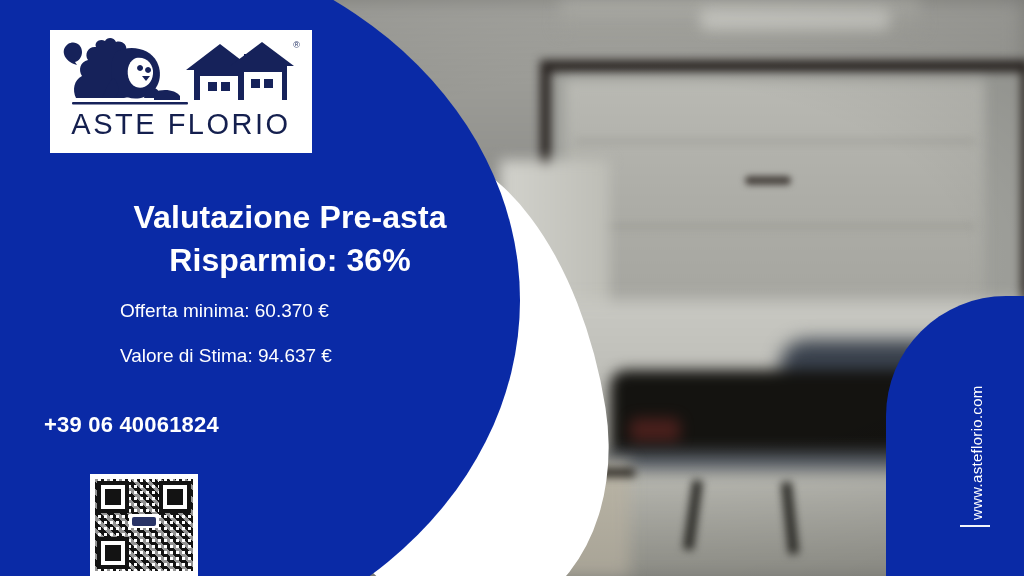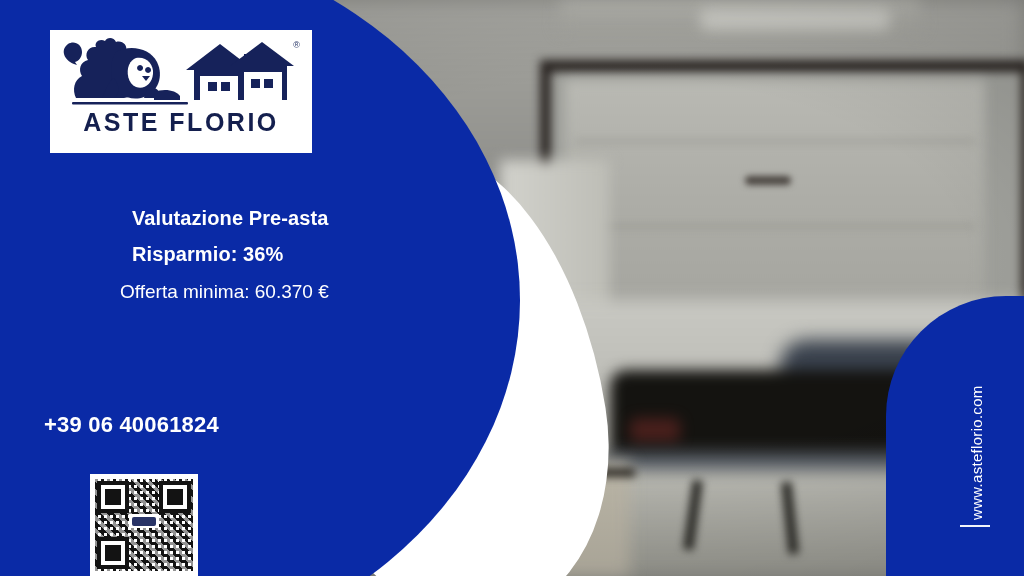"ASTE FLORIO" .logo-word { font-size: 25px -> 29px; font-weight: 700 -> 400 }
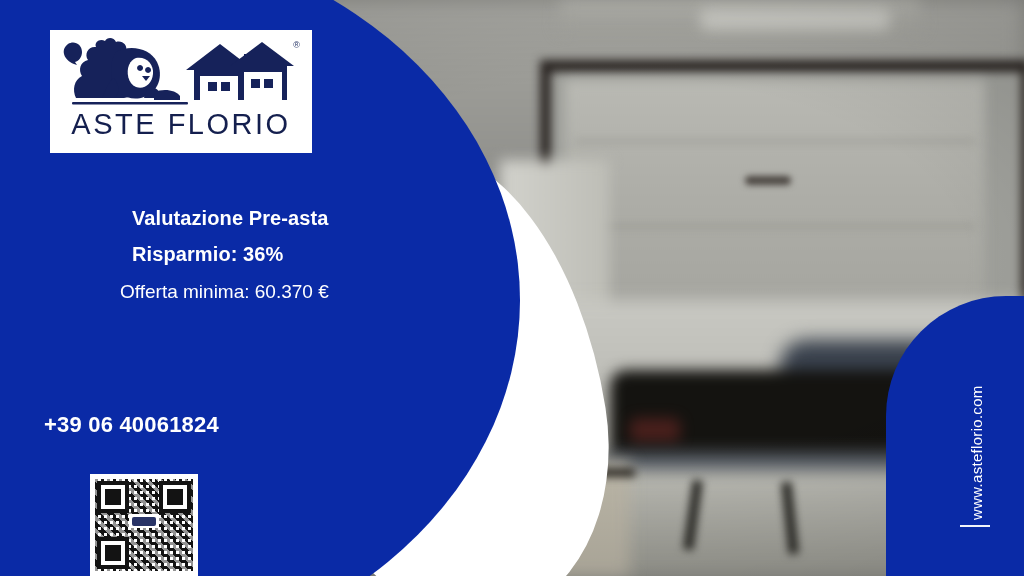"Valutazione Pre-asta" .h1 { font-size: 20px -> 32px; margin: 12px -> 4px; text-align: none -> center }
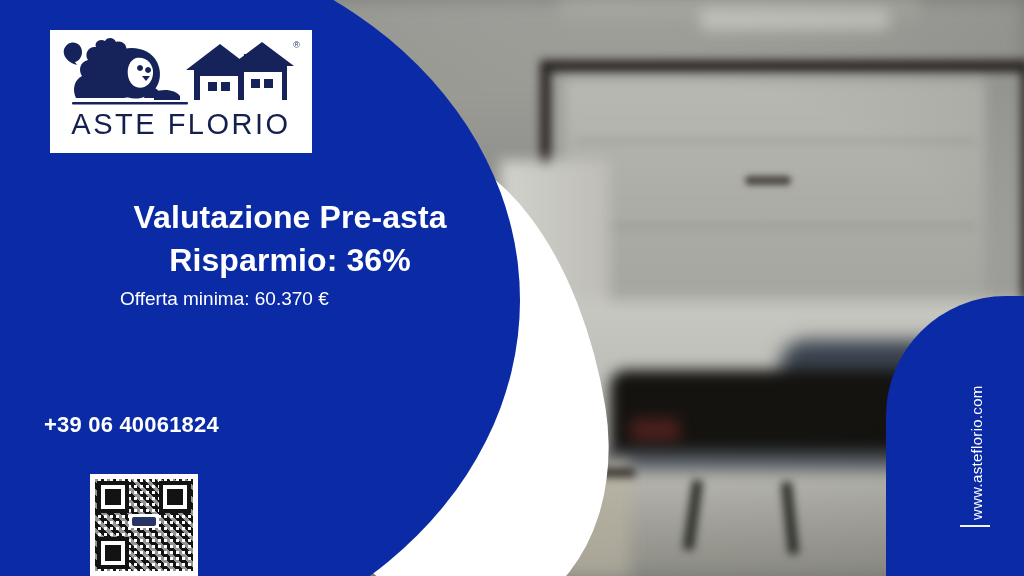"Offerta minima: 60.370 €" .sub { margin: 6px 0 0 0 -> 18px 0 0 0 }
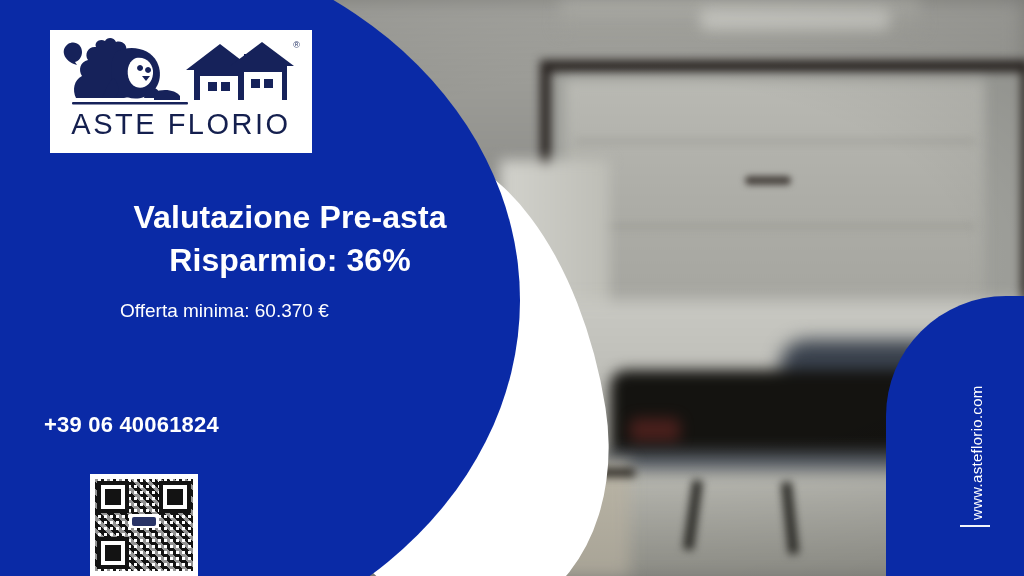"Valore di Stima: 94.637 €" div.sub { html: none -> <div>Valore di Stima: 94.637 €</div> }
